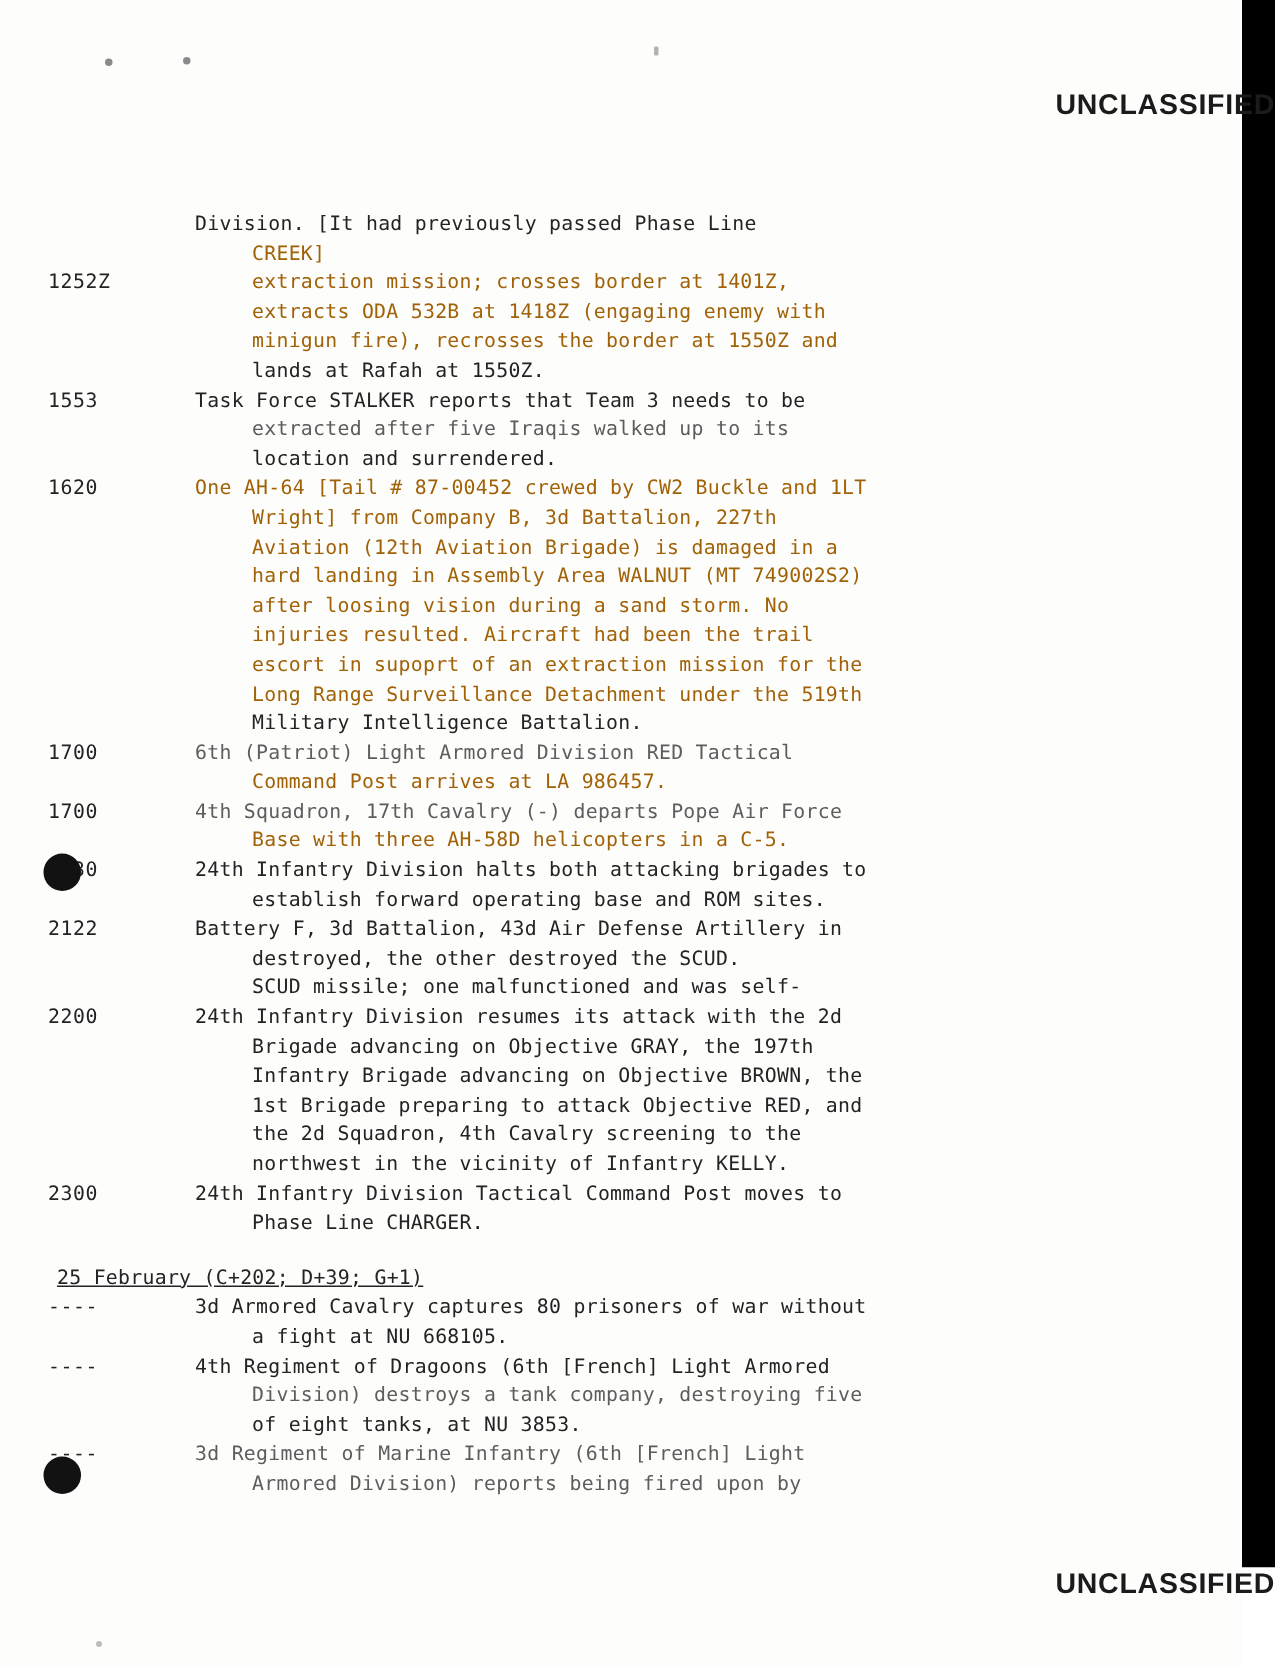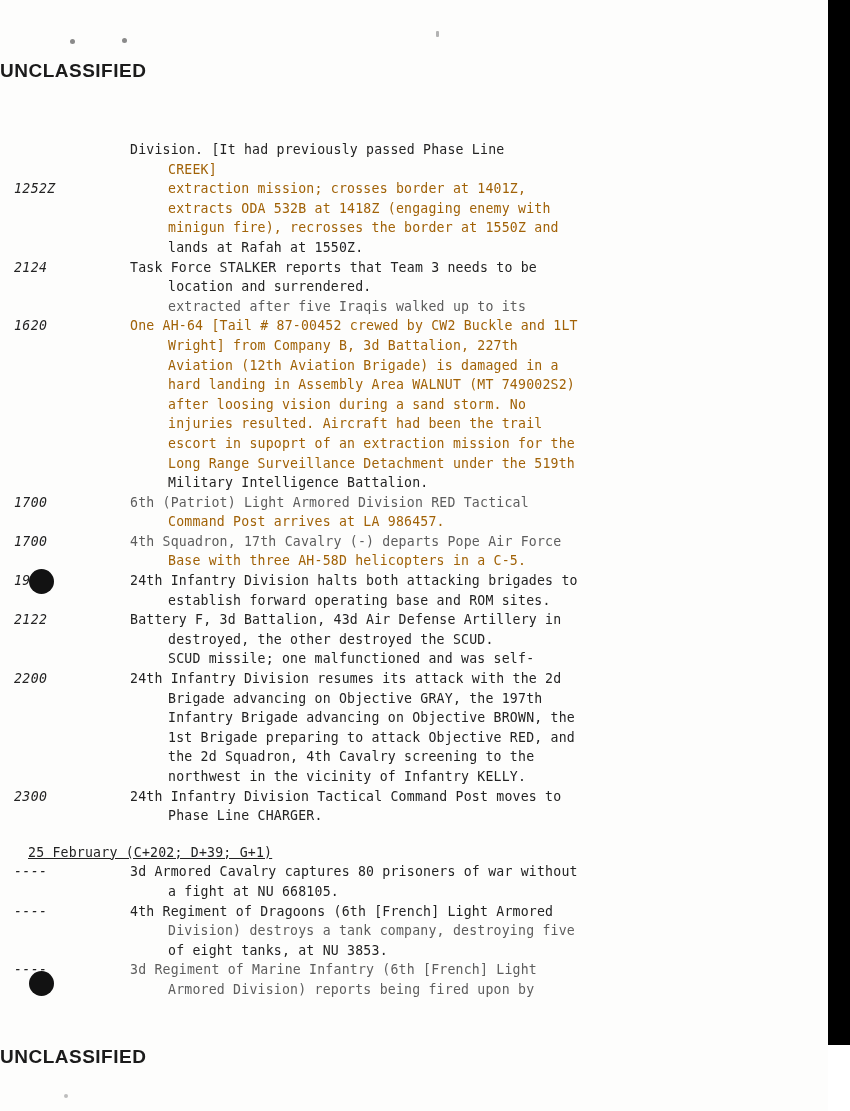"UNCLASSIFIED" .header-class, .footer-class { text-align: left -> right }
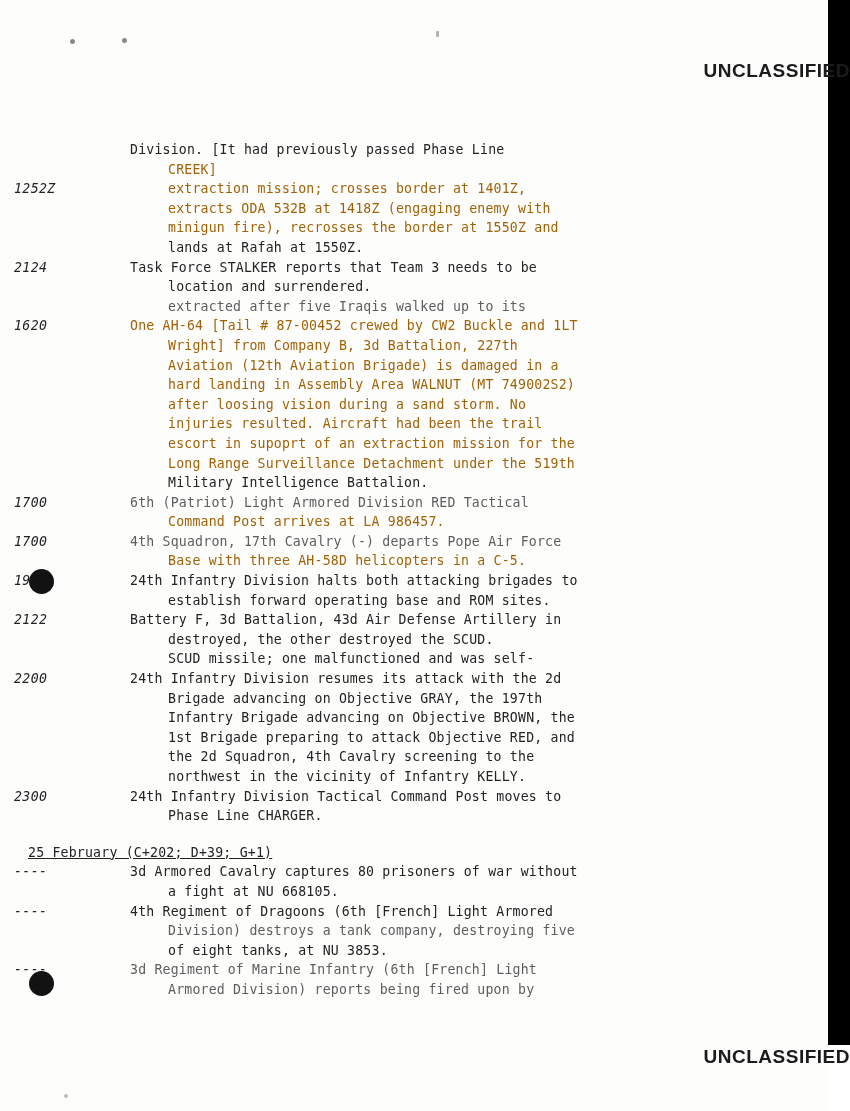"1252Z" .time { font-style: italic -> none; padding-left: 14px -> 32px }
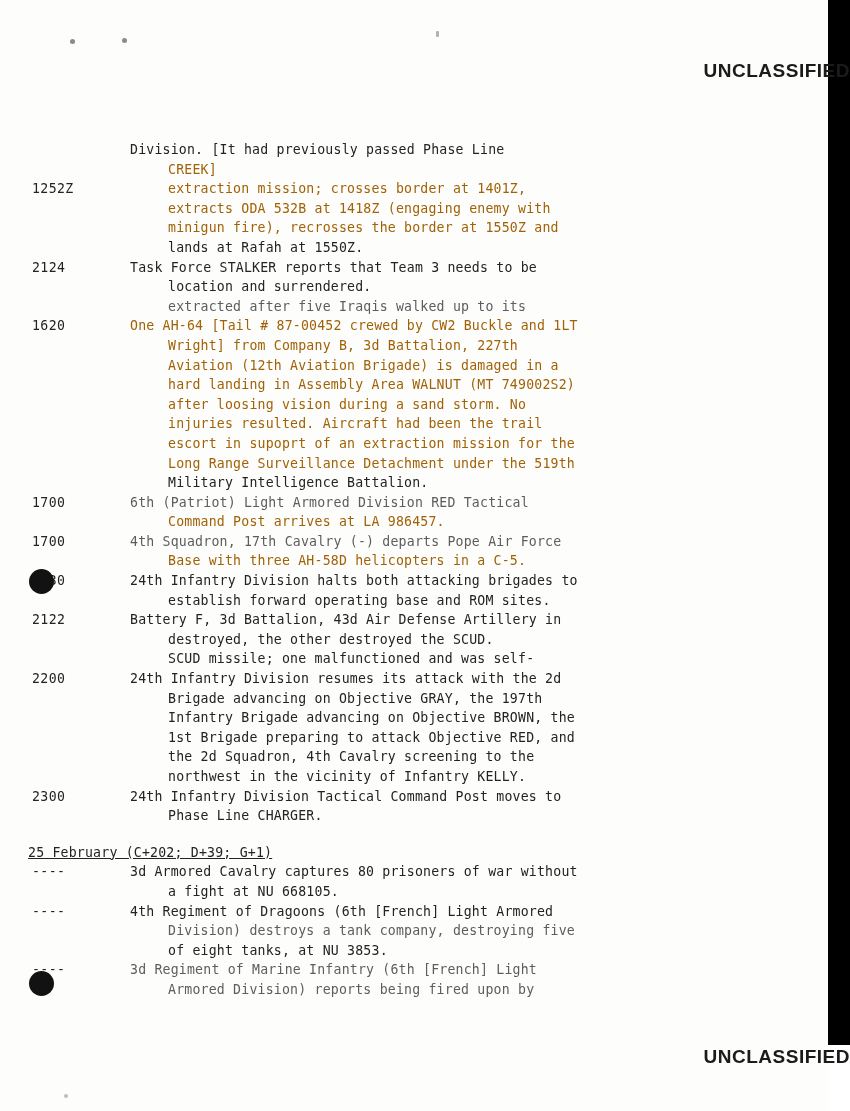"2124" div.time { text: 2124 -> 1553 }
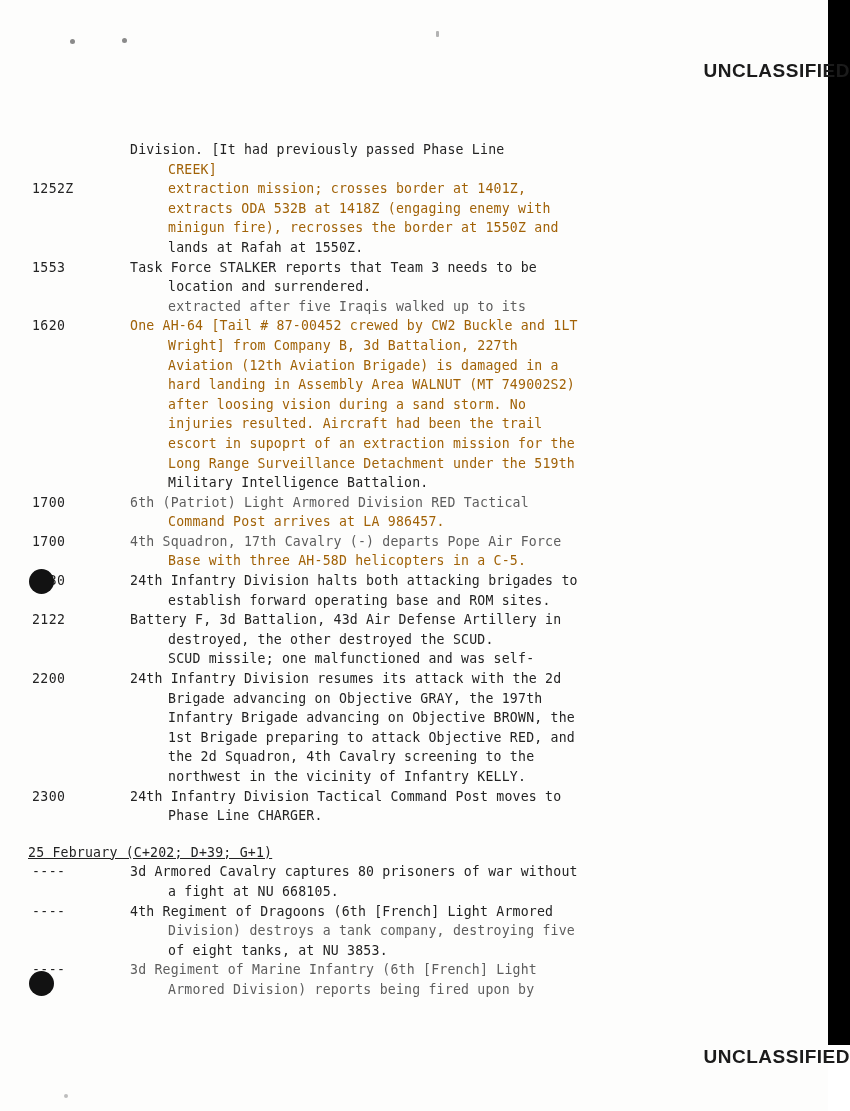"location and surrendered." span.cont { order: before "extracted after five Iraqis walked" -> after "extracted after five Iraqis walked" }
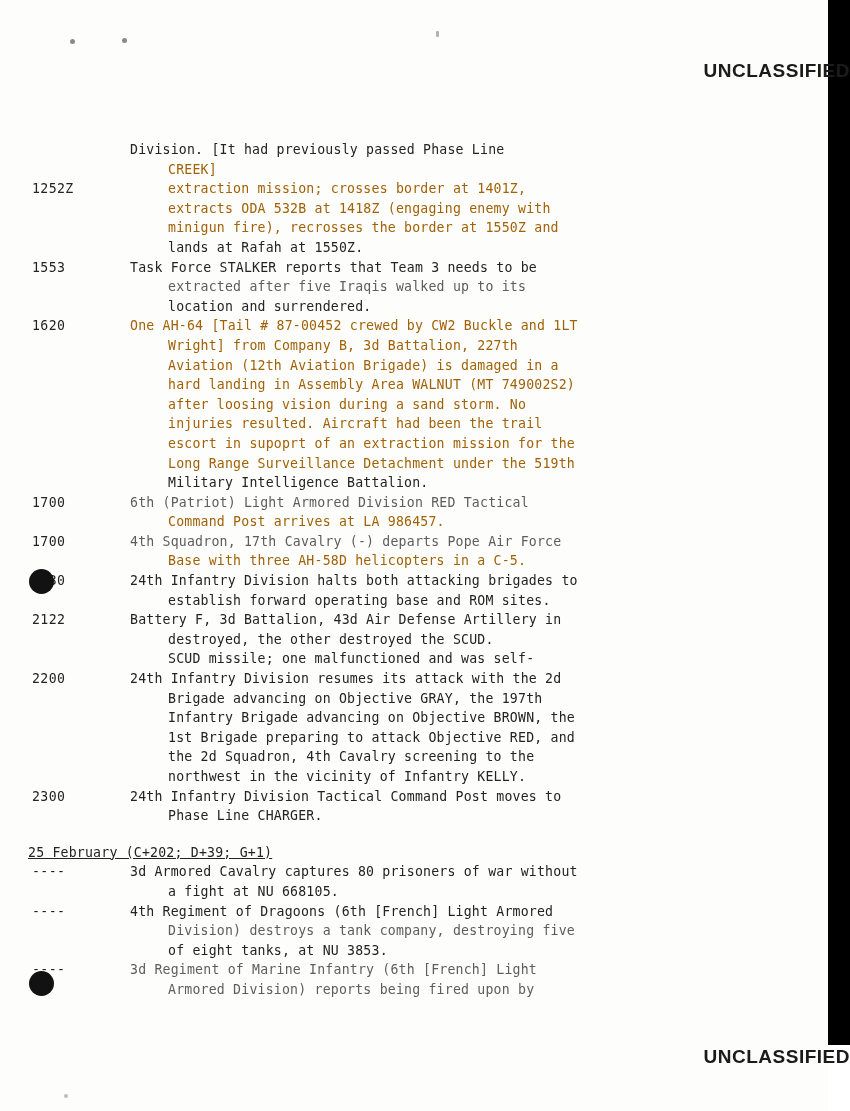"25 February (C+202; D+39; G+1)" .section-head { padding-left: 28px -> 38px }
